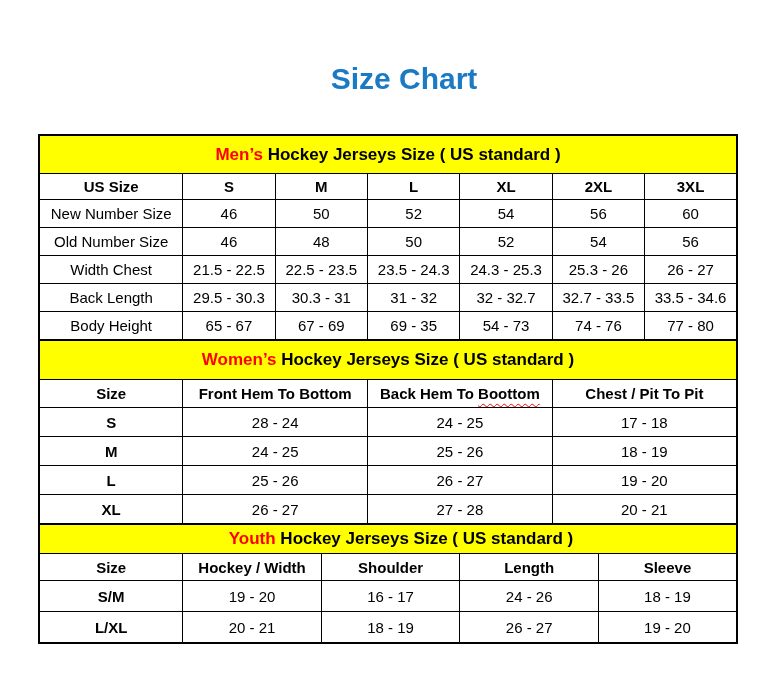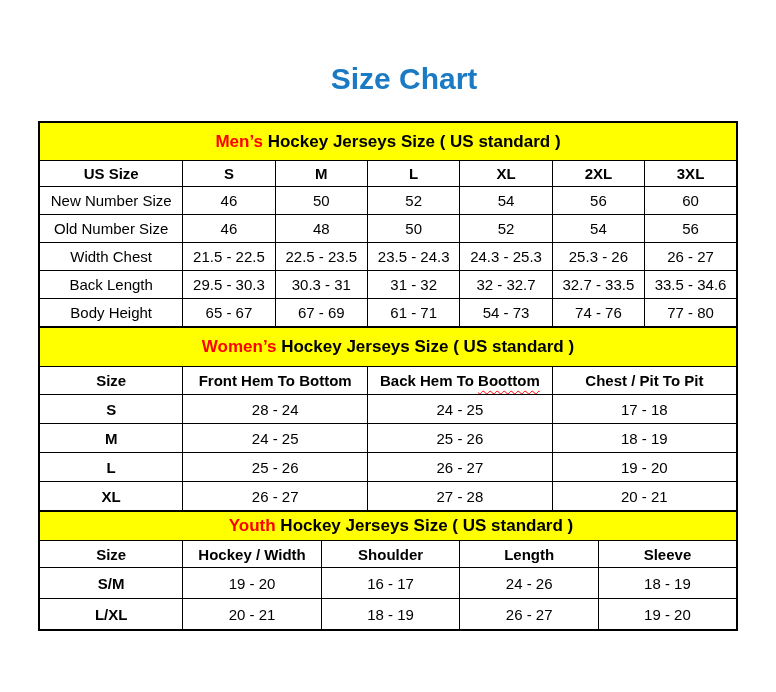"Men’s Hockey Jerseys Size (" .tables { top: 121px -> 134px }
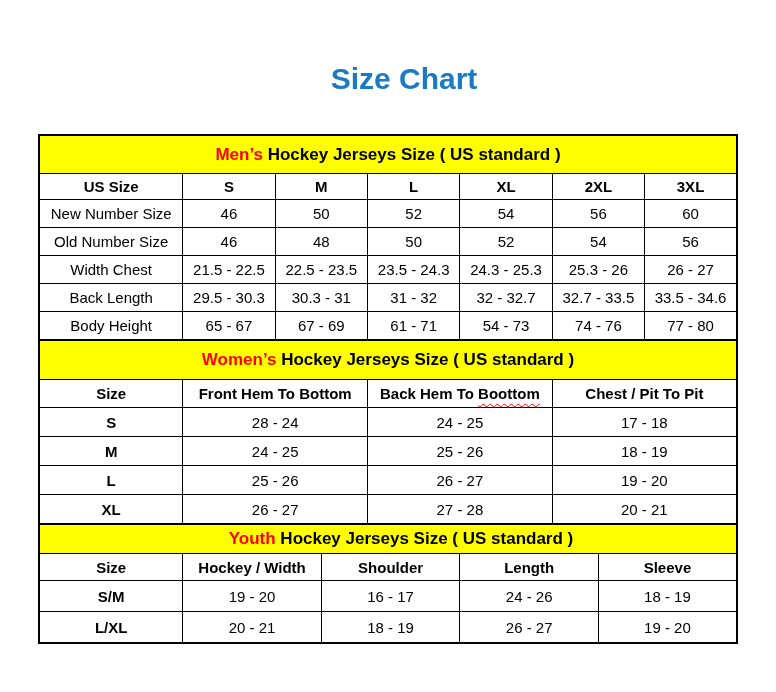"61 - 71" td { text: 61 - 71 -> 69 - 35 }
